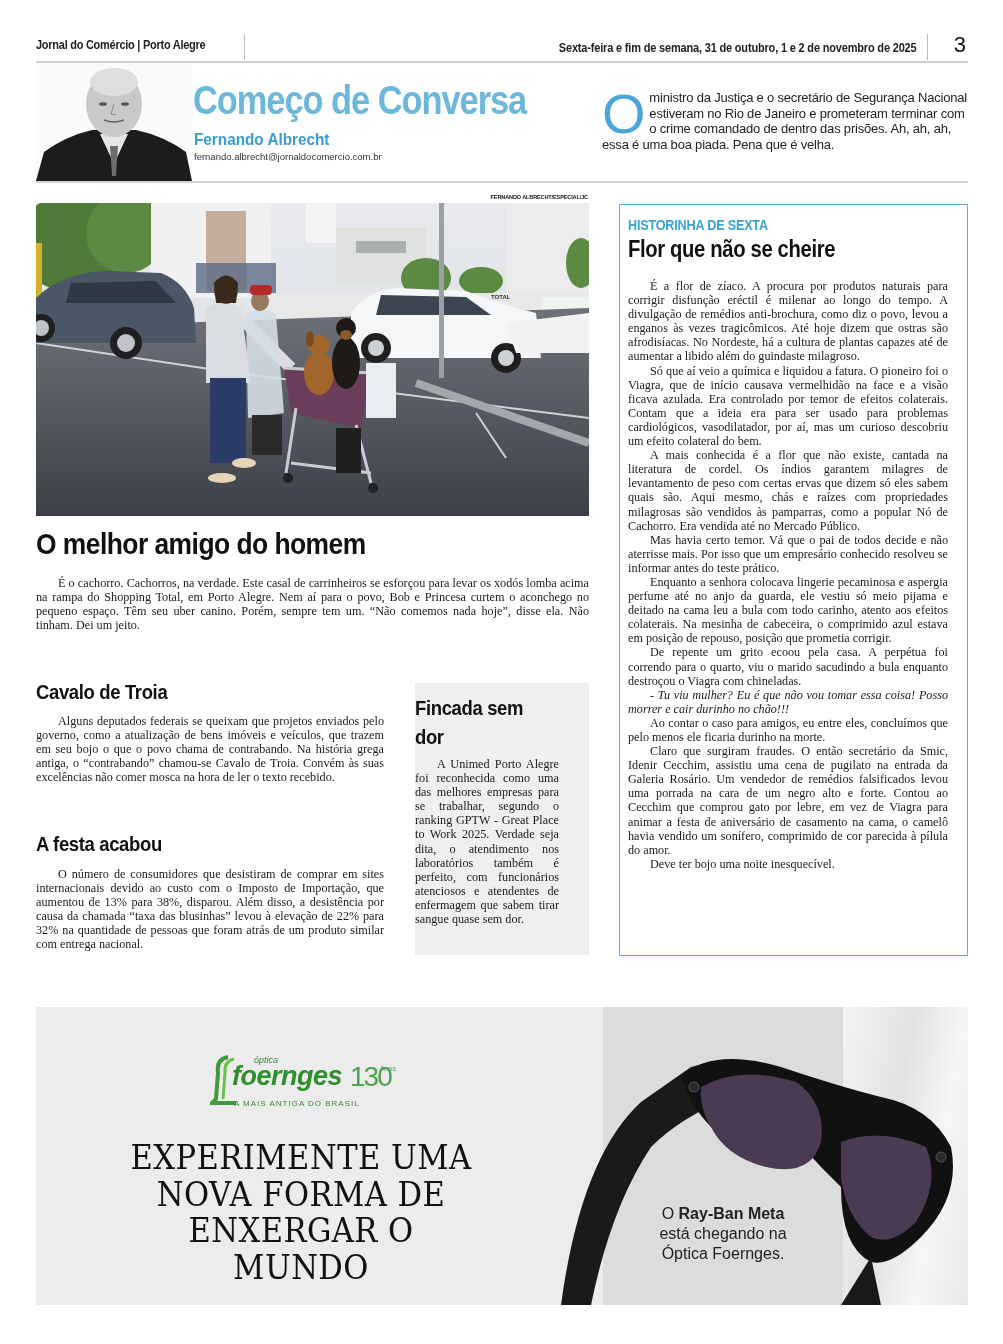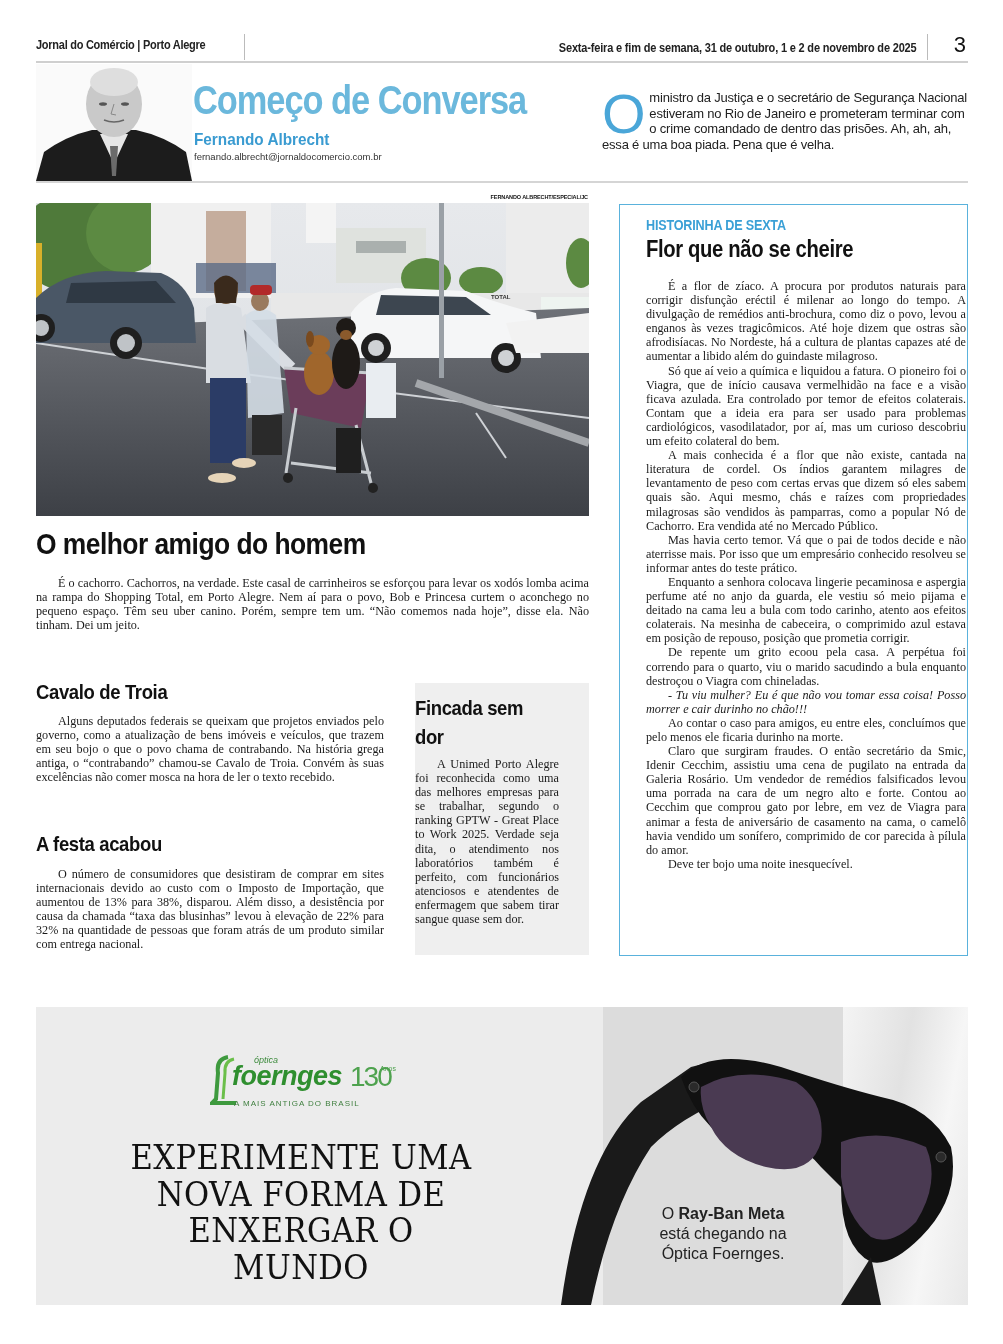"HISTORINHA DE SEXTA" .hbox { padding: 12px 14px 0 26px -> 12px 14px 0 8px }
